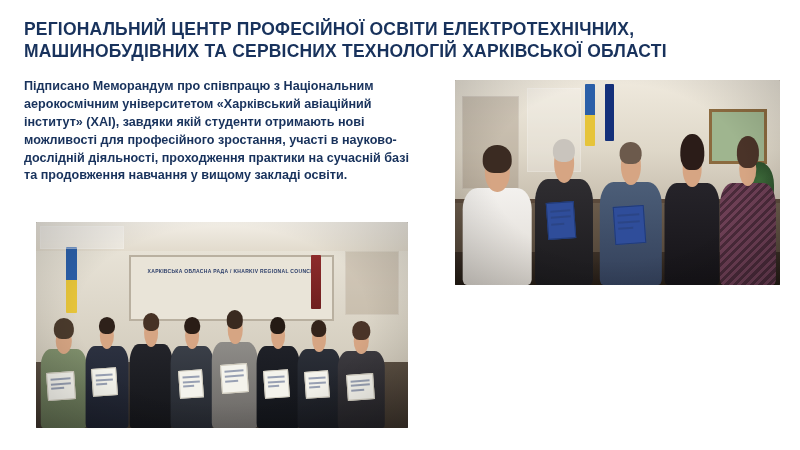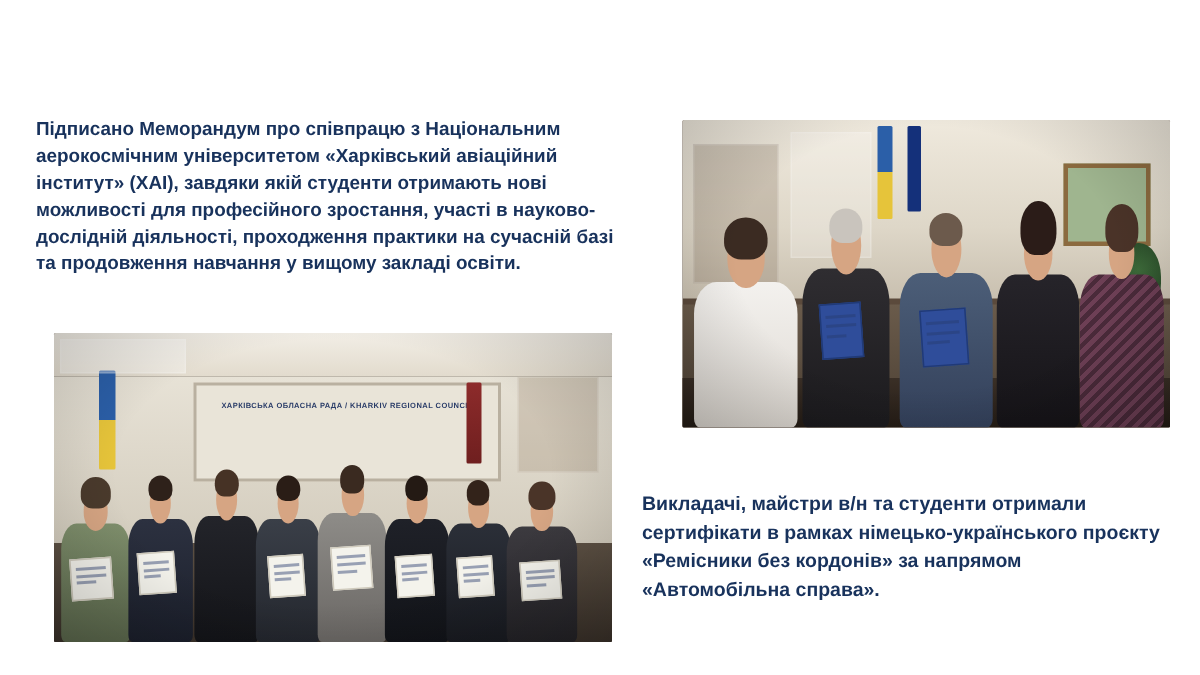"РЕГІОНАЛЬНИЙ ЦЕНТР ПРОФЕСІЙНОЇ ОСВІТИ" div.title { html: none -> <div>РЕГІОНАЛЬНИЙ ЦЕНТР ПРОФЕСІЙНОЇ ОСВІТИ ЕЛЕКТРОТЕХНІЧНИХ, МАШИНОБУДІВНИХ ТА СЕРВІСНИХ ТЕХНОЛОГІЙ ХАРКІВСЬКОЇ ОБЛАСТІ</div> }
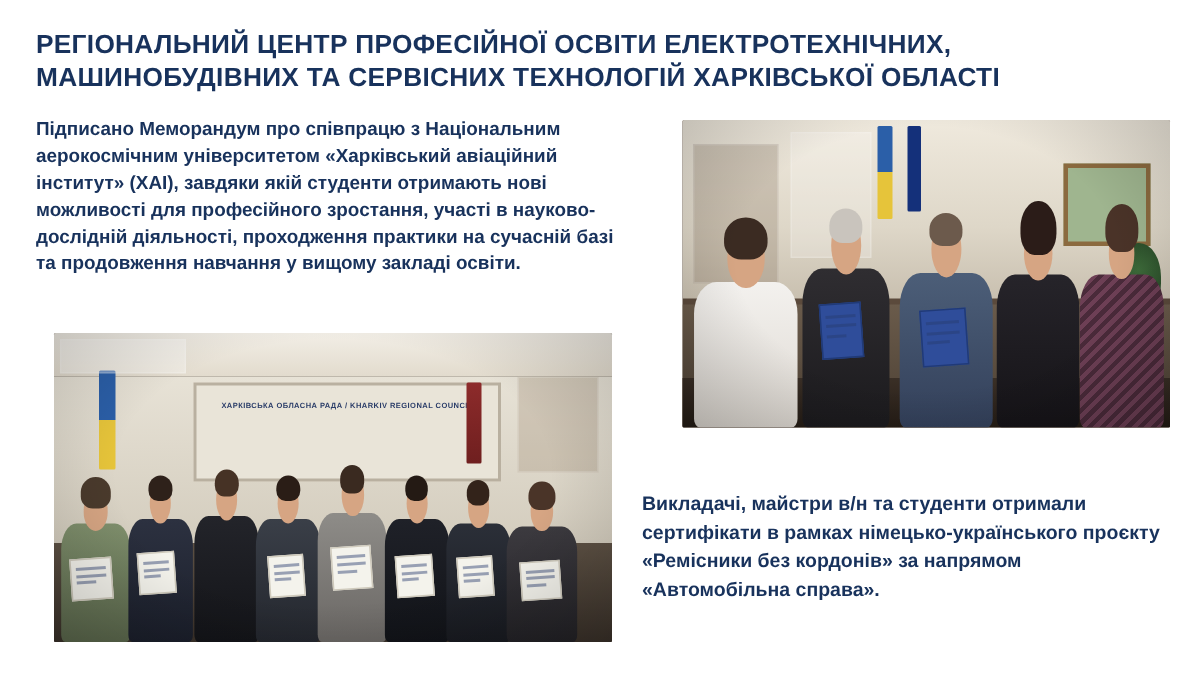"Викладачі, майстри в/н та студенти" div.caption-text { html: <div>Викладачі, майстри в/н та студенти отримали сертифікати в рамках німецько-українського проєкту «Ремісники без кордонів» за напрямом «Автомобільна справа».</div> -> none }
